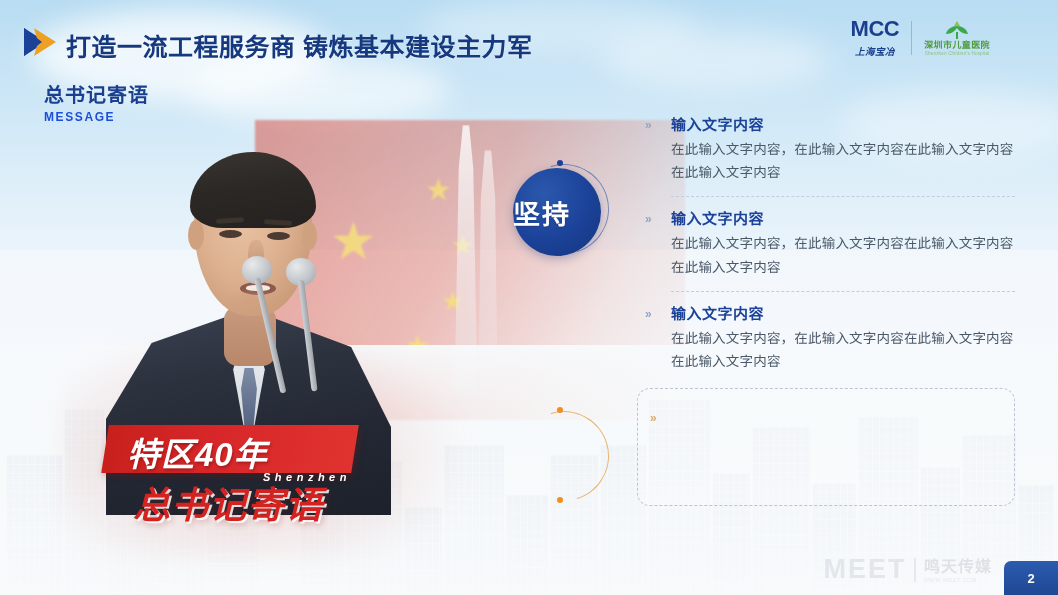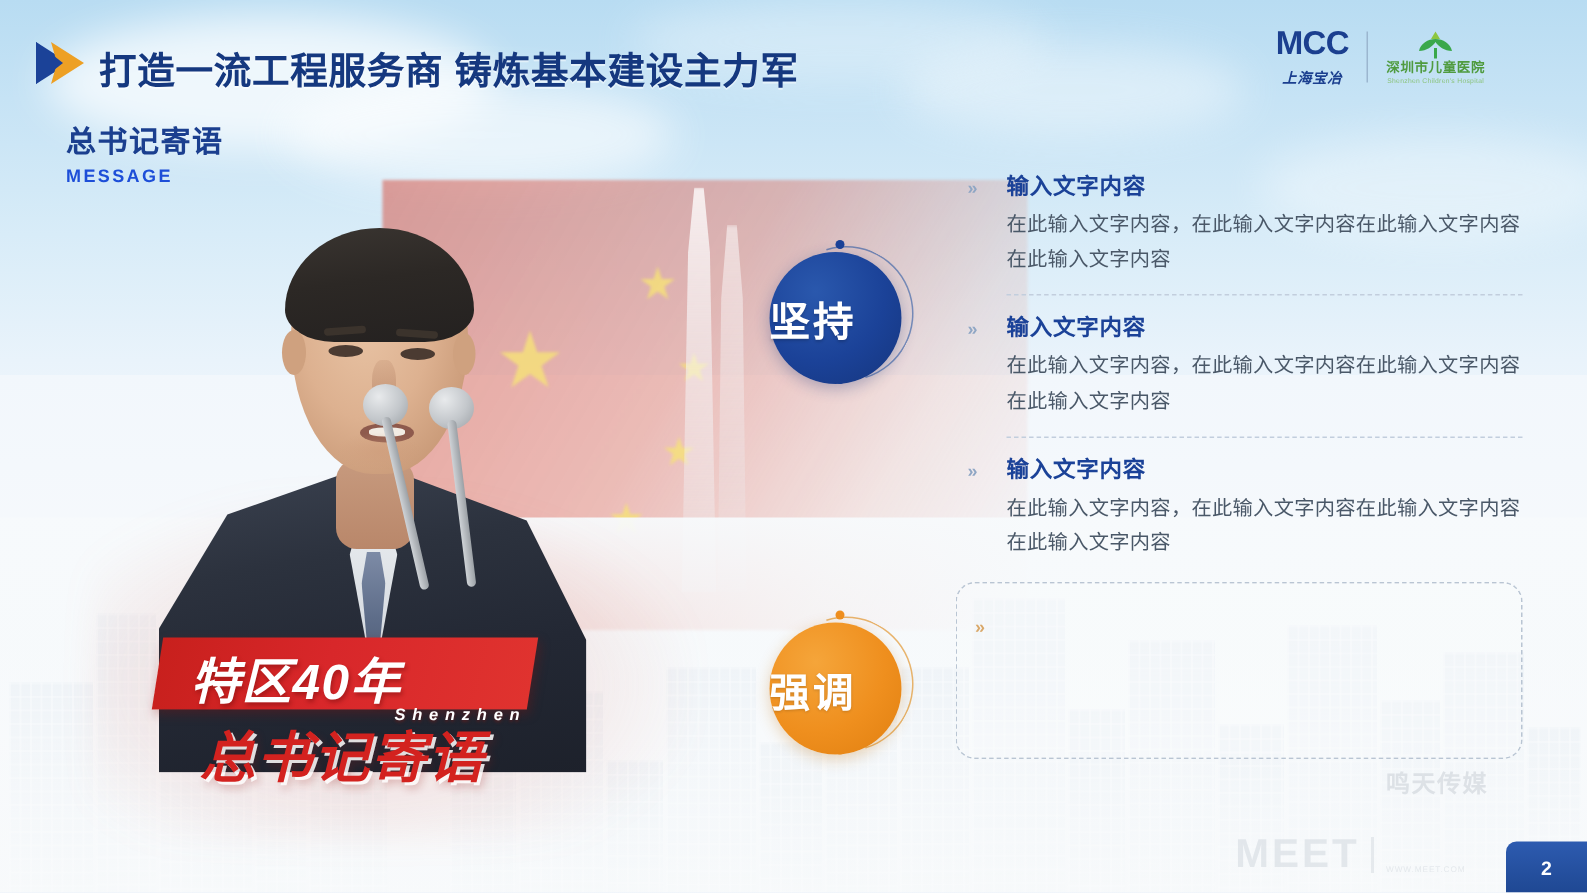"强调" div.circle { html: <div> <span>强调</span> </div> -> none }
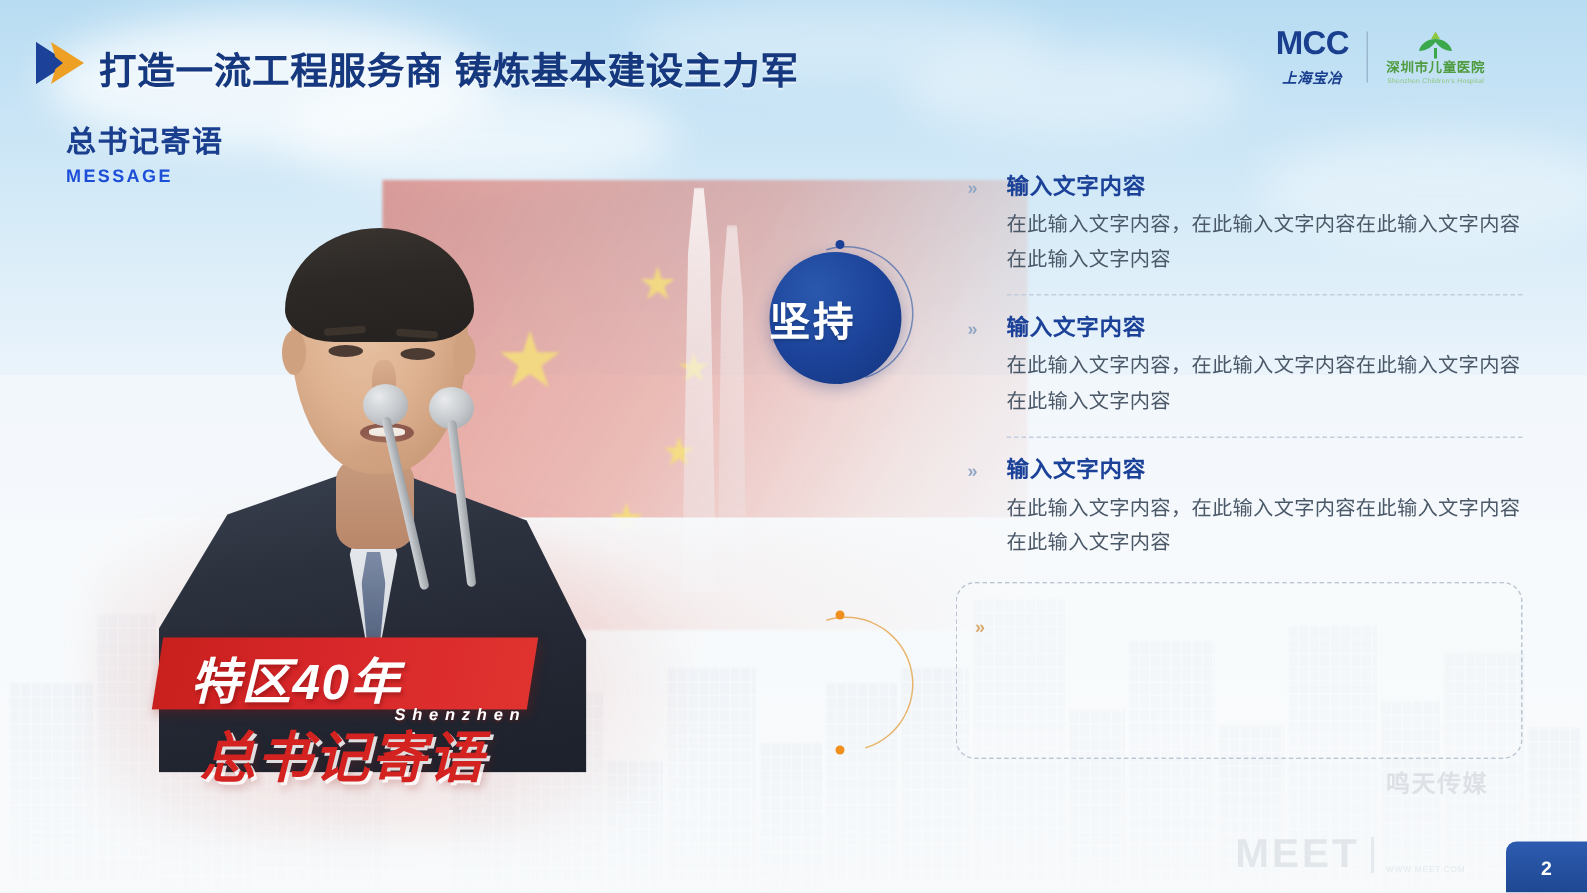"鸣天传媒" .wm-cn { gap: 43px -> none }
